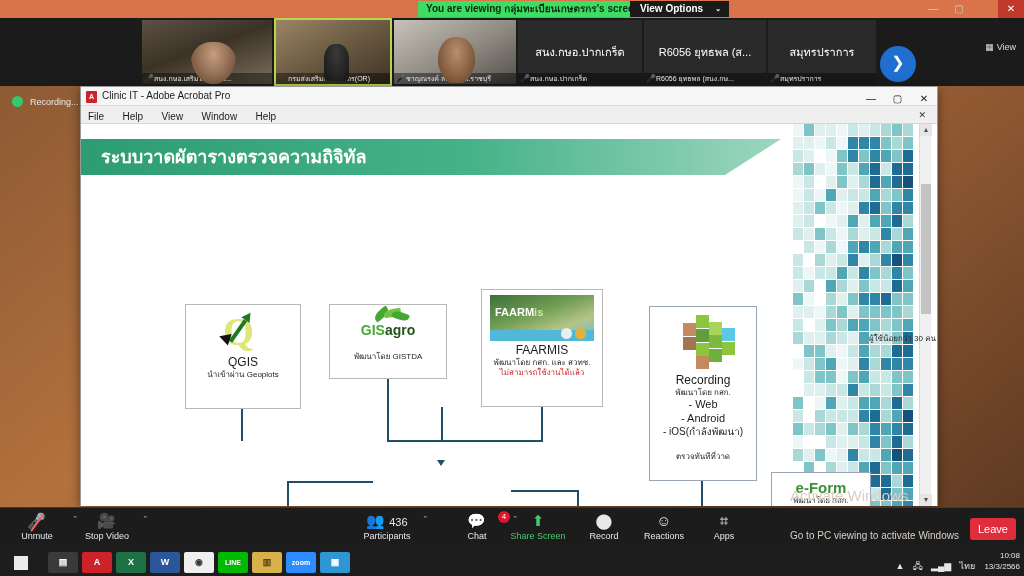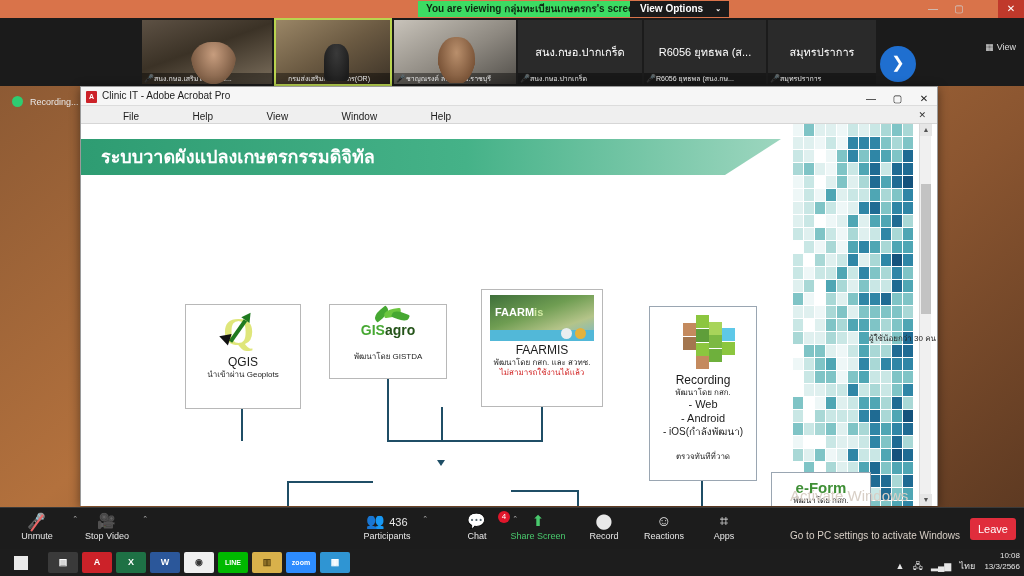"File" .acro-menu span { margin-left: 35px -> none }
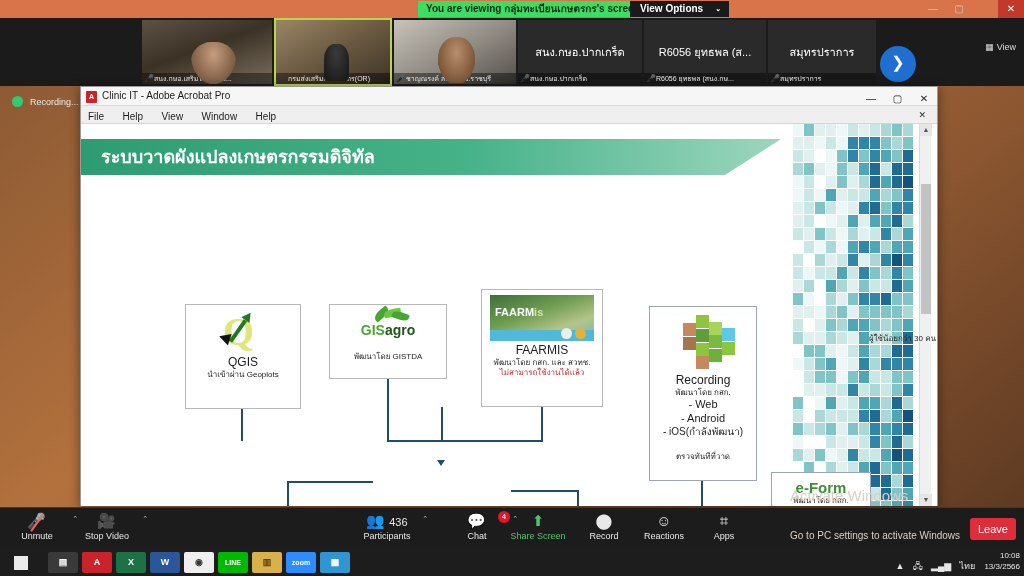"ระบบวาดผังแปลงเกษตรกรรมดิจิทัล" div.slide-title { text: ระบบวาดผังแปลงเกษตรกรรมดิจิทัล -> ระบบวาดผัตารางตรวจความถิจิทัล }
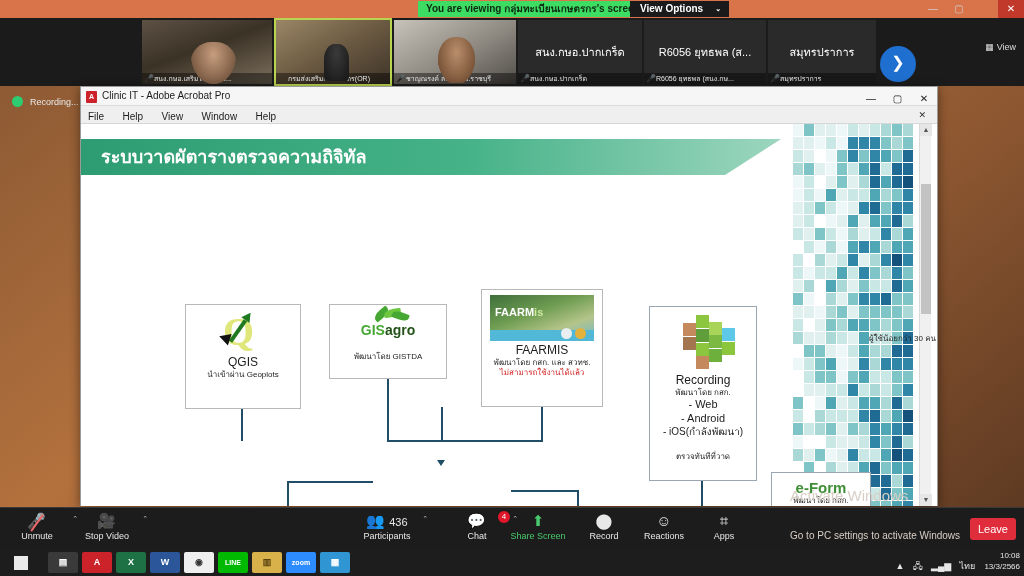"Go to PC settings to" div.wm2 { text: settings -> viewing }
